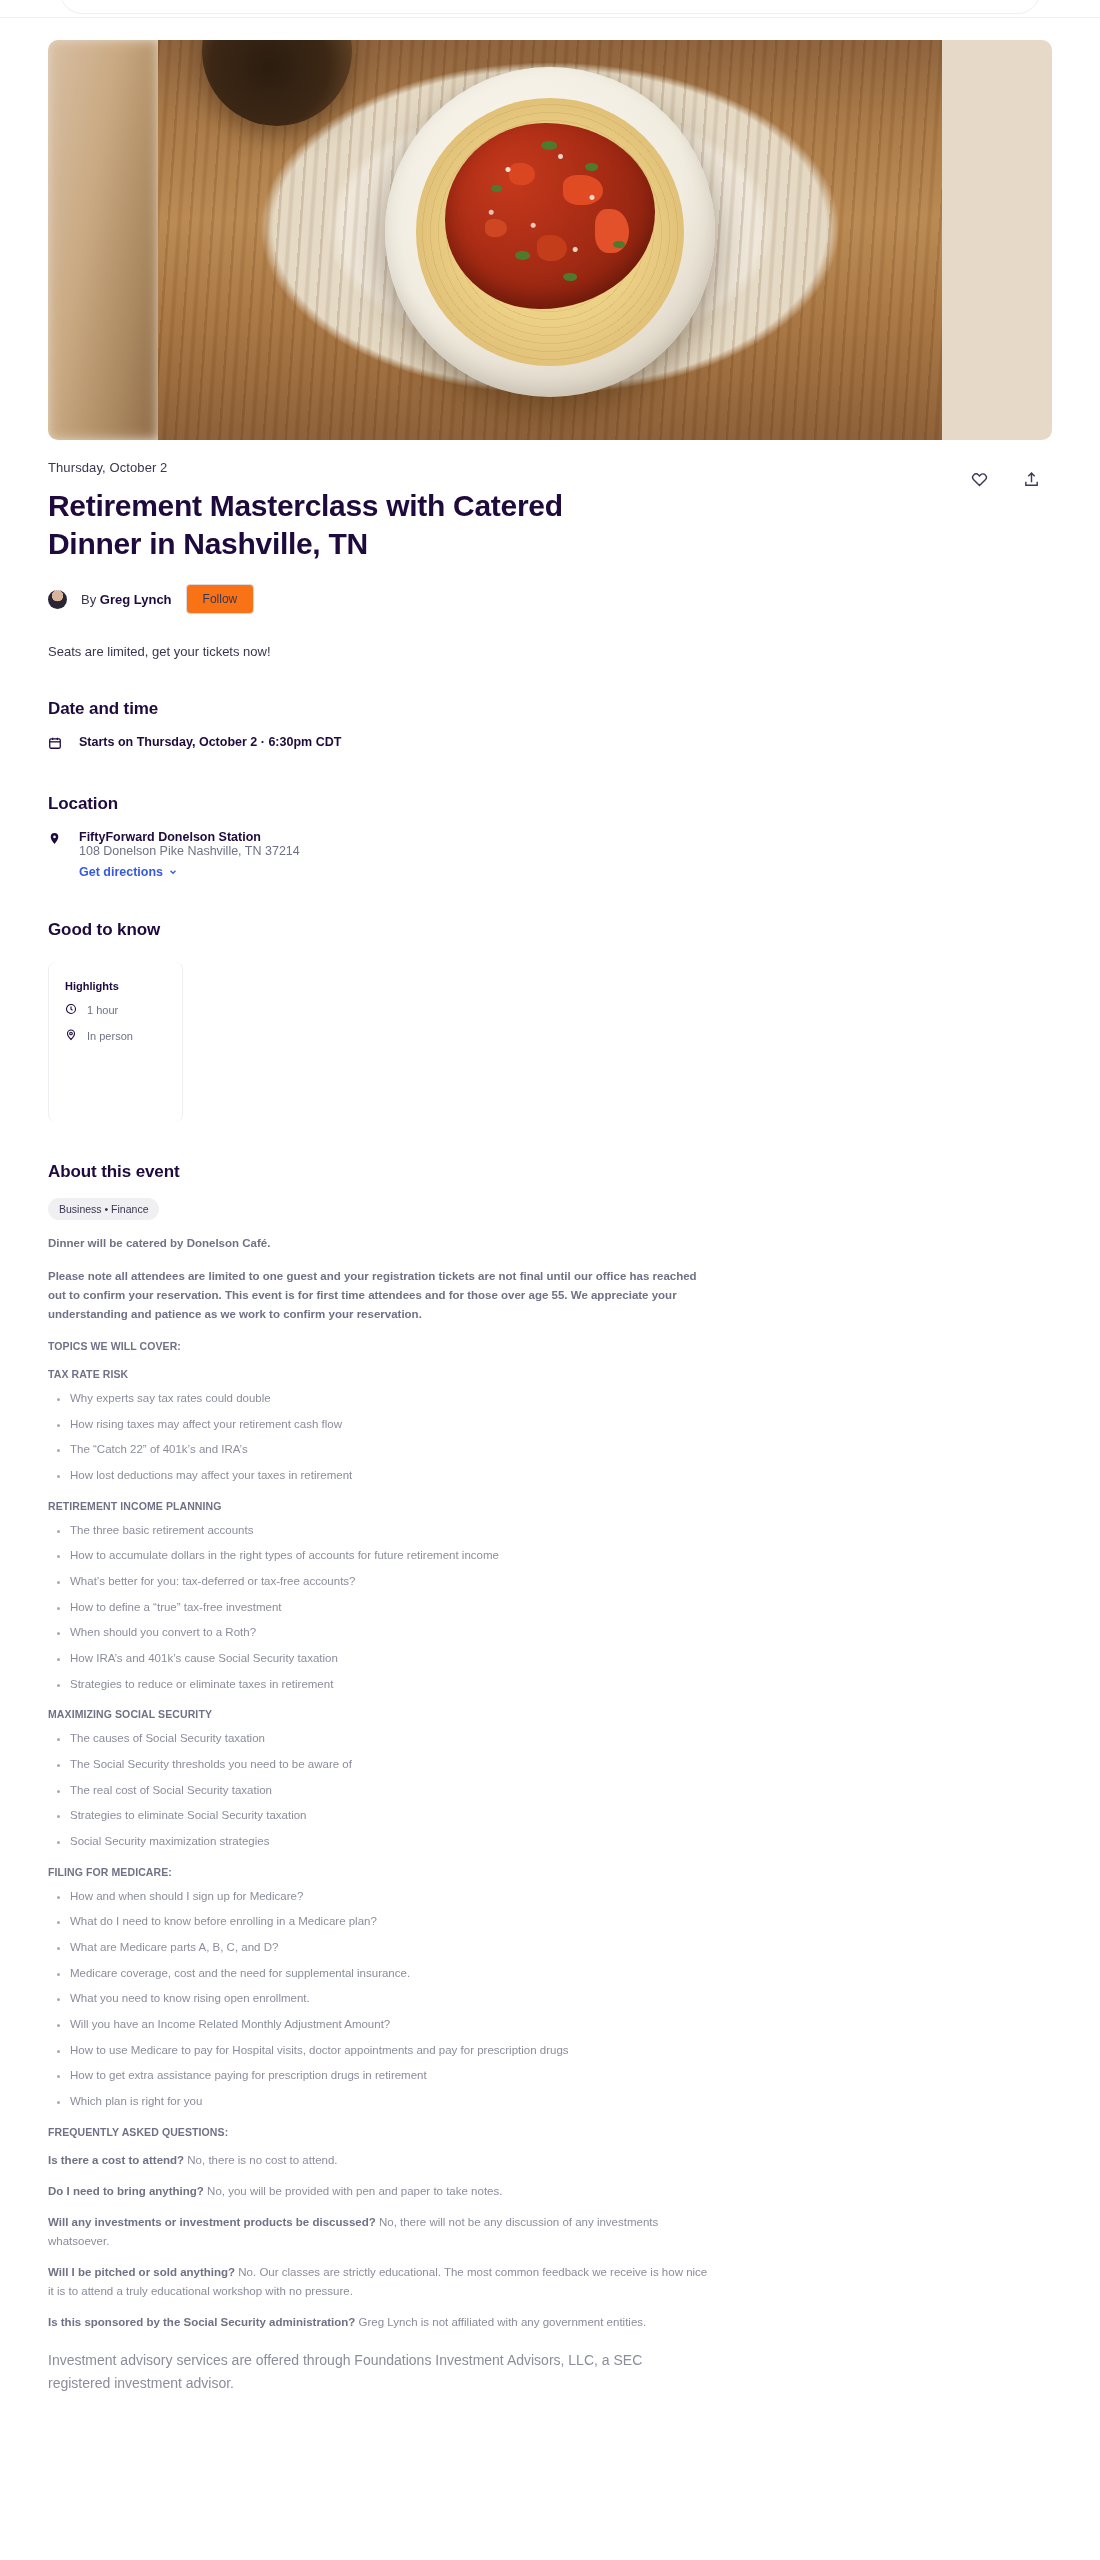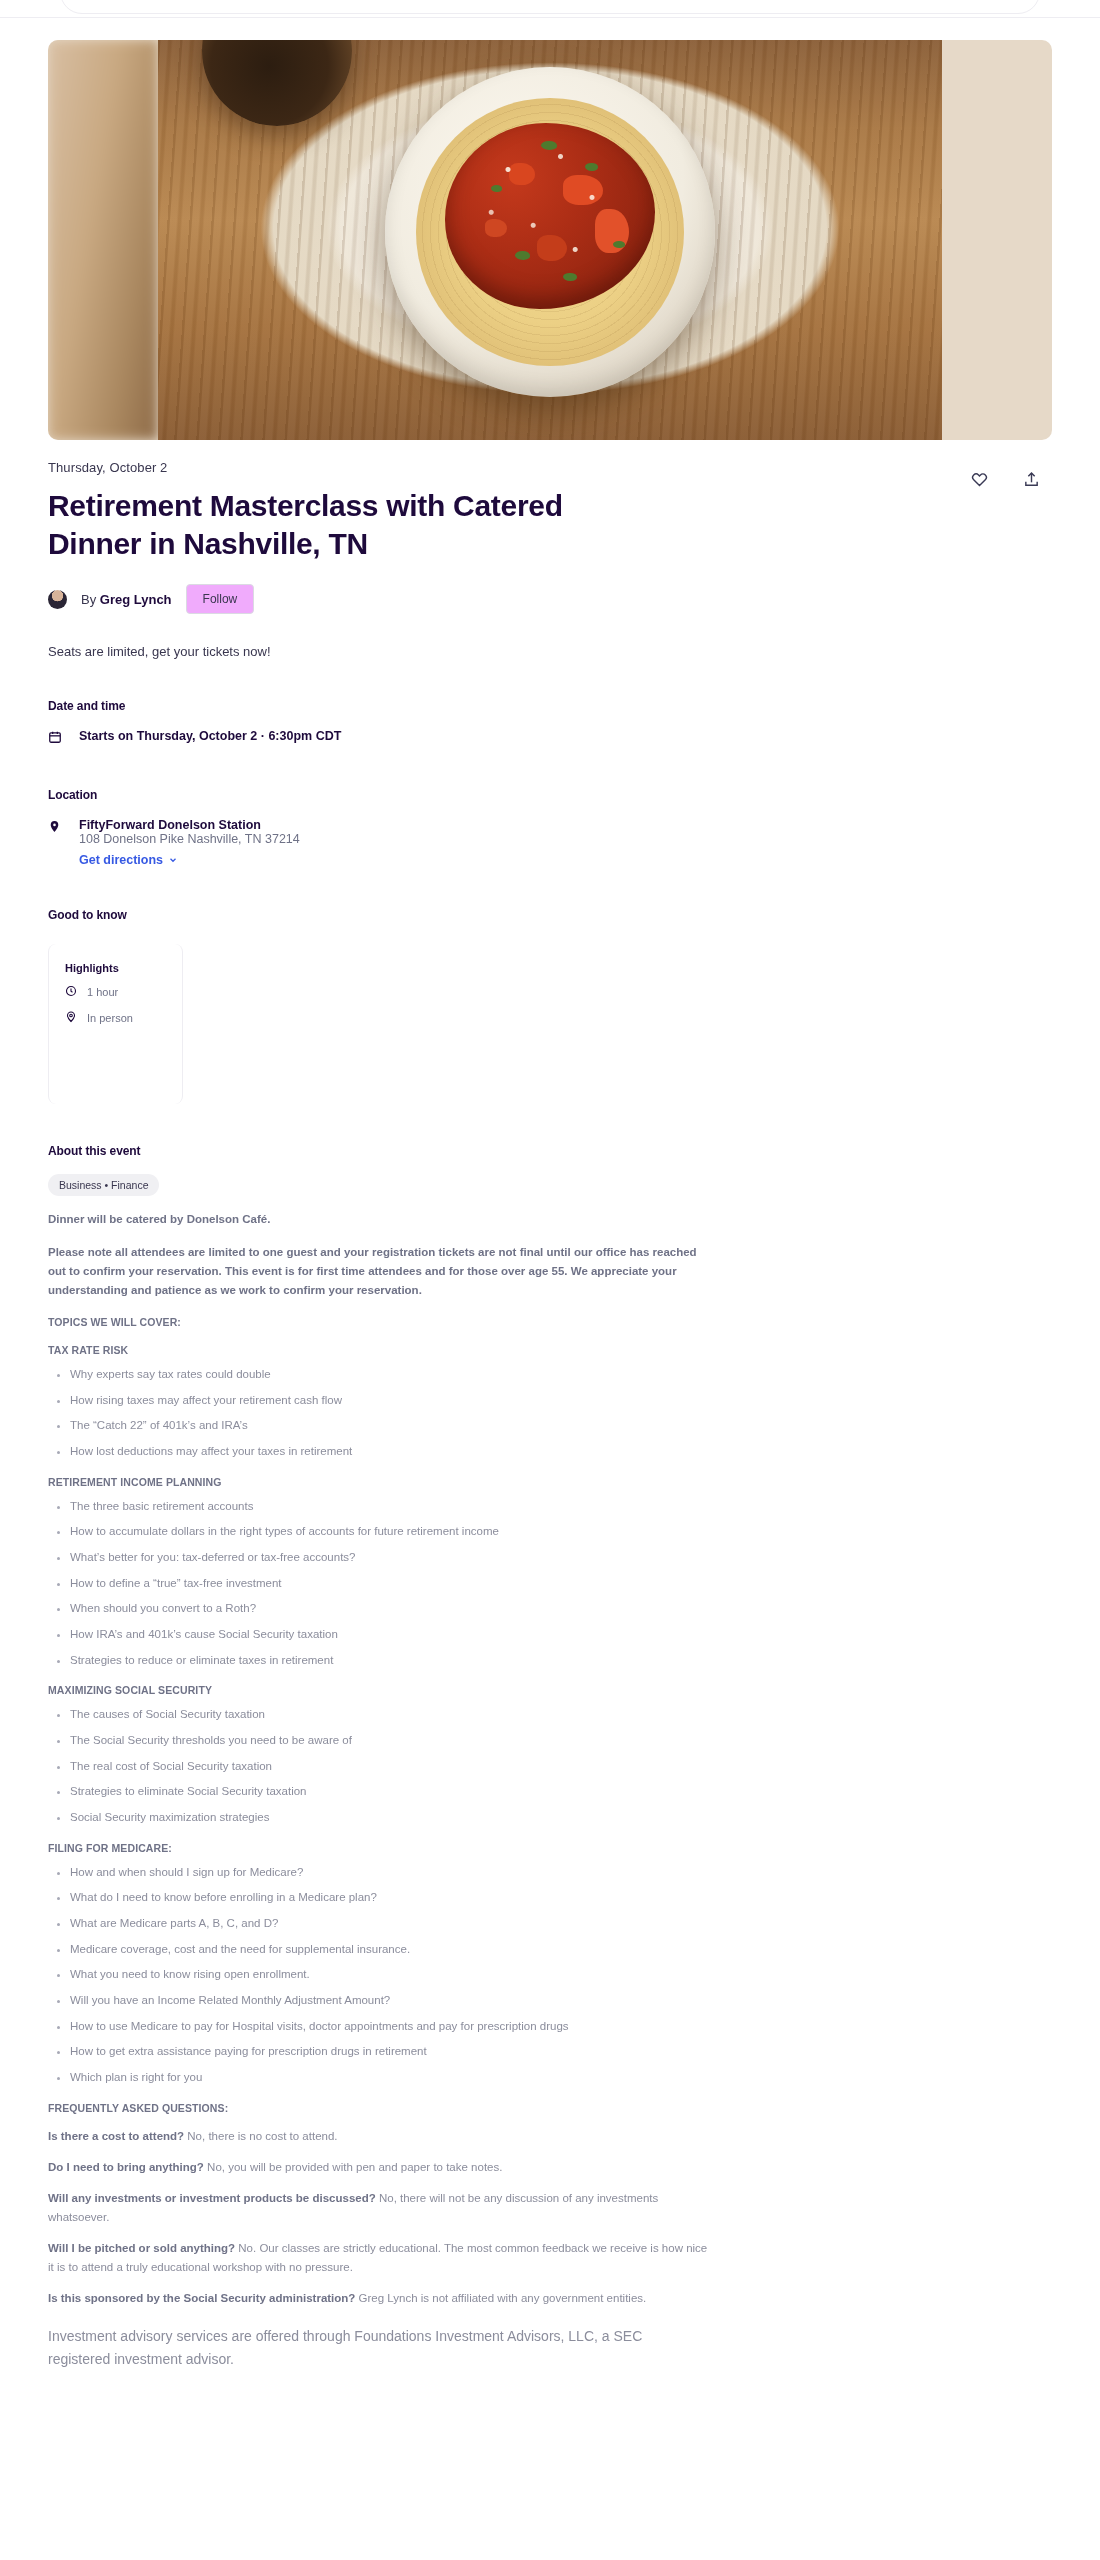"Follow" .follow-btn { background: #f0abfc -> #f97316 }
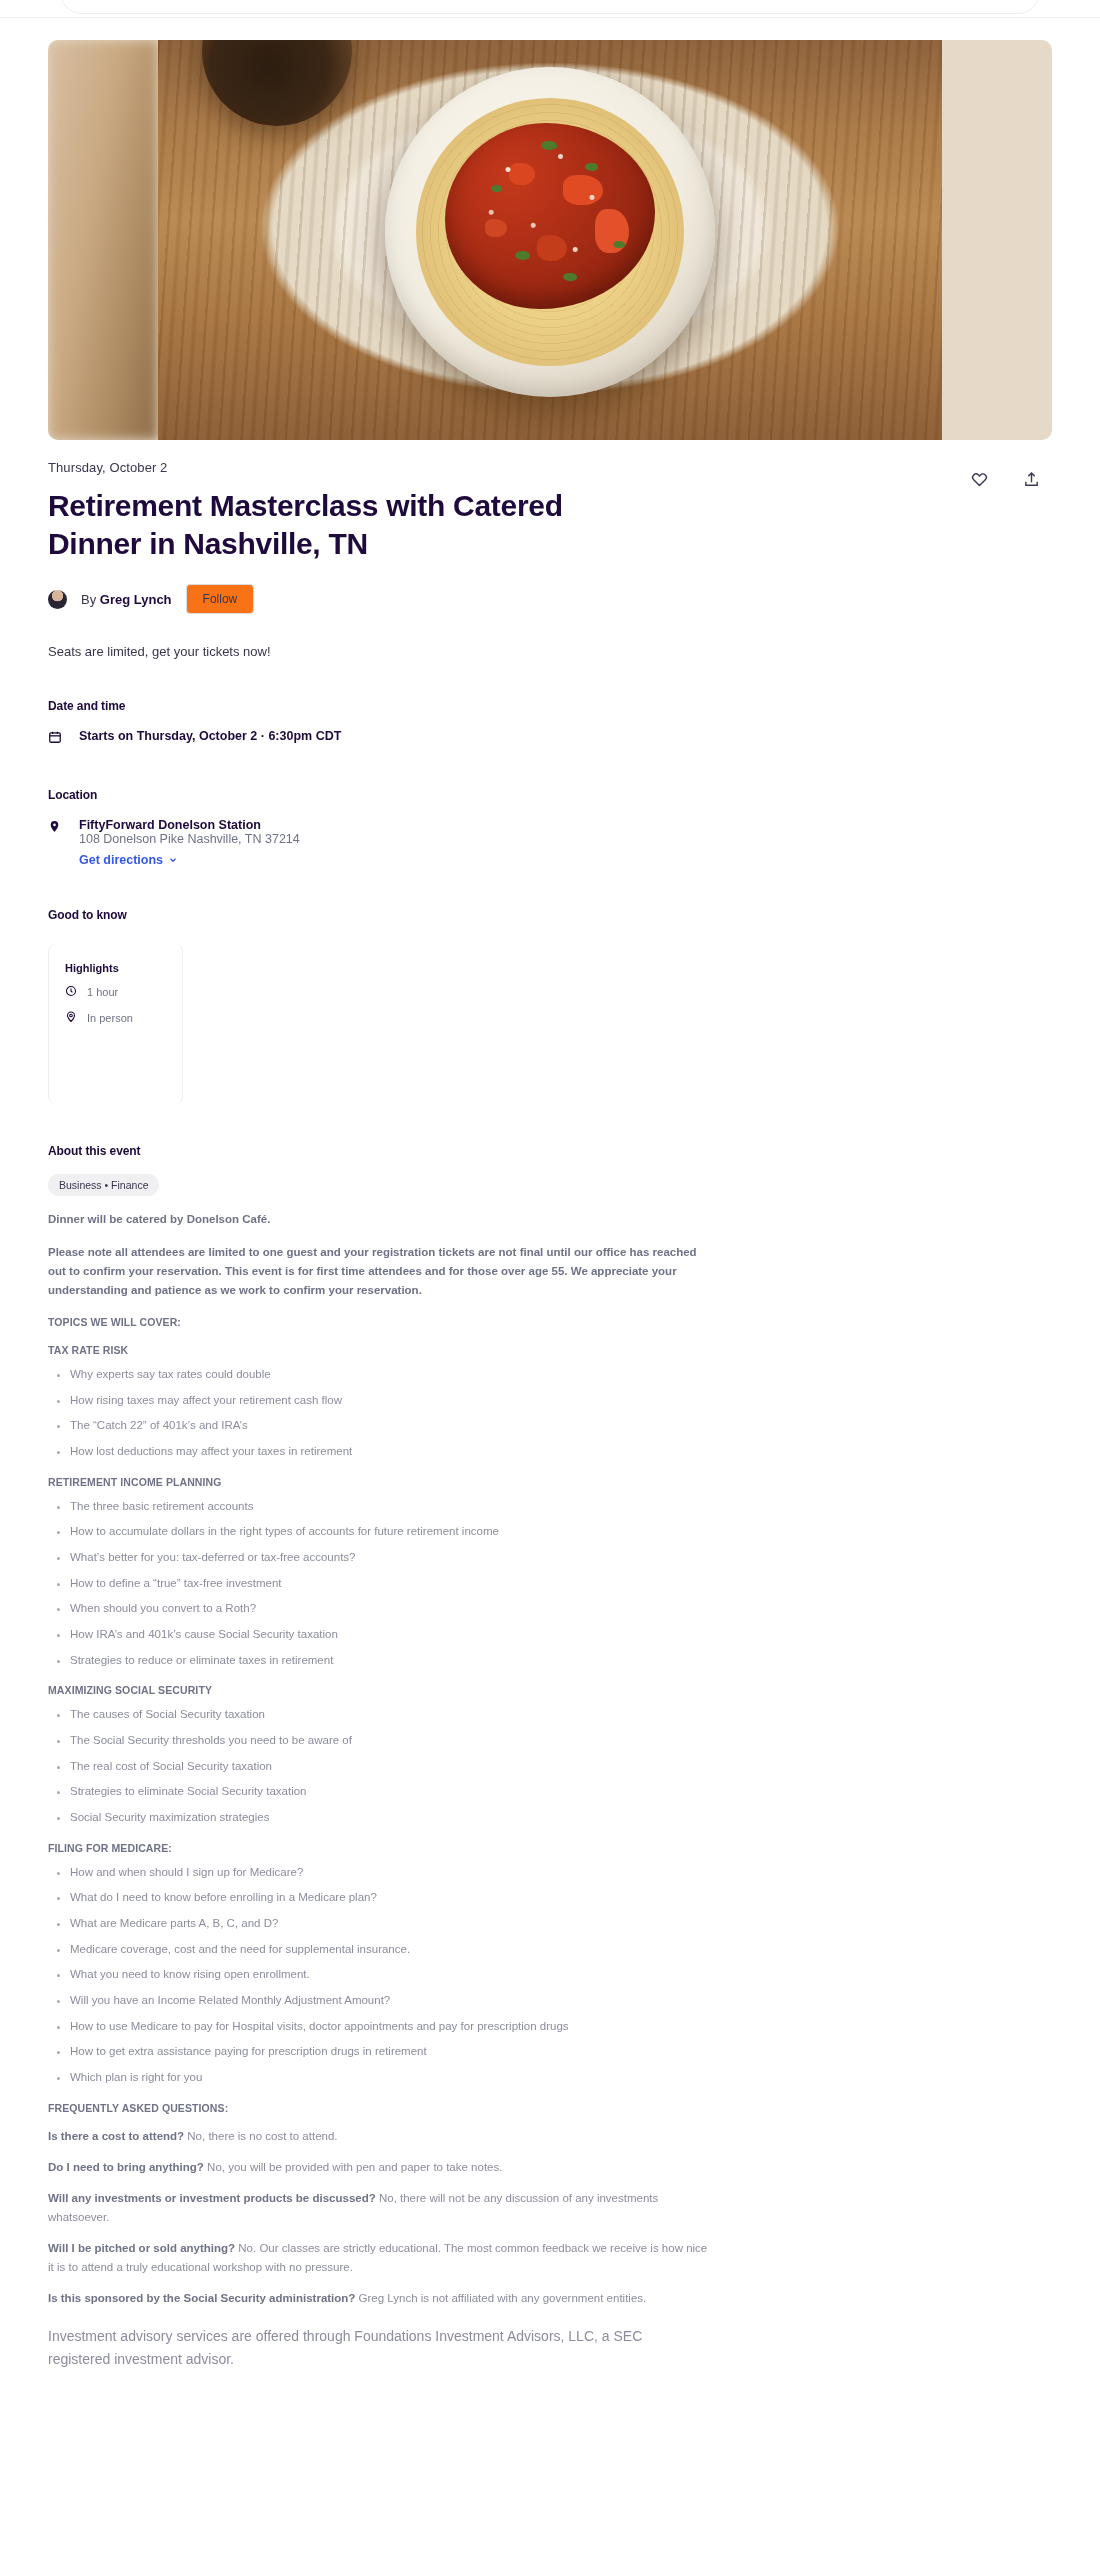"Date and time" h2.section-title { font-size: 12px -> 17px }
